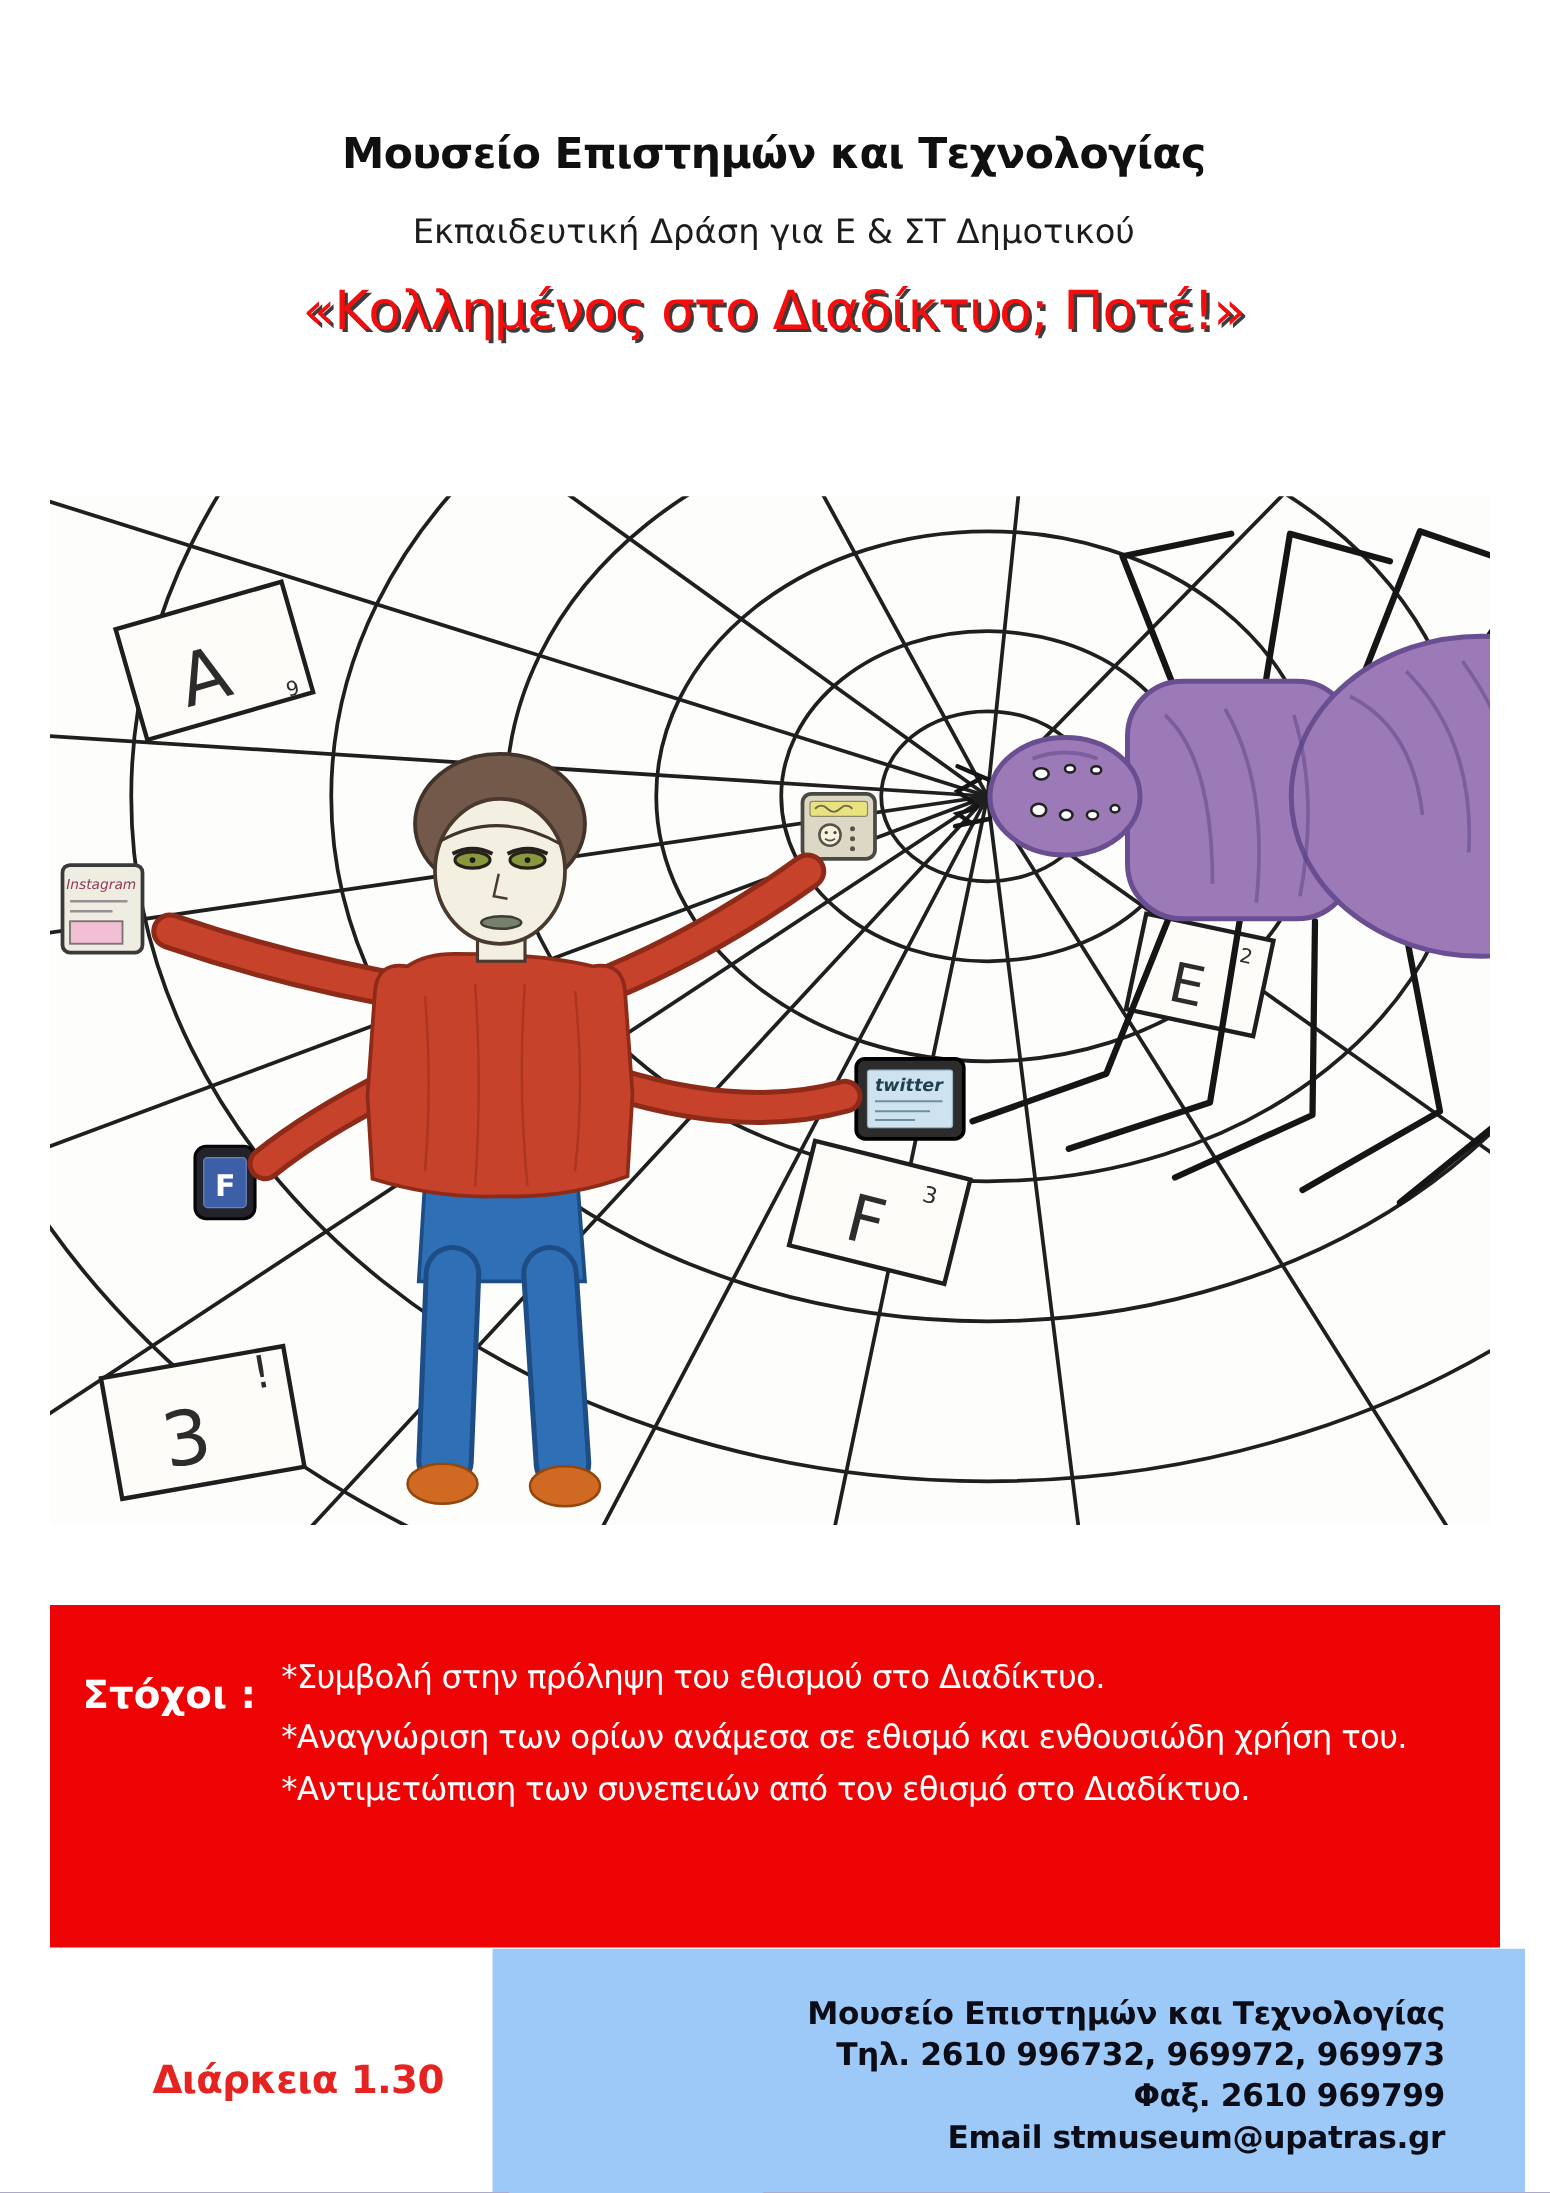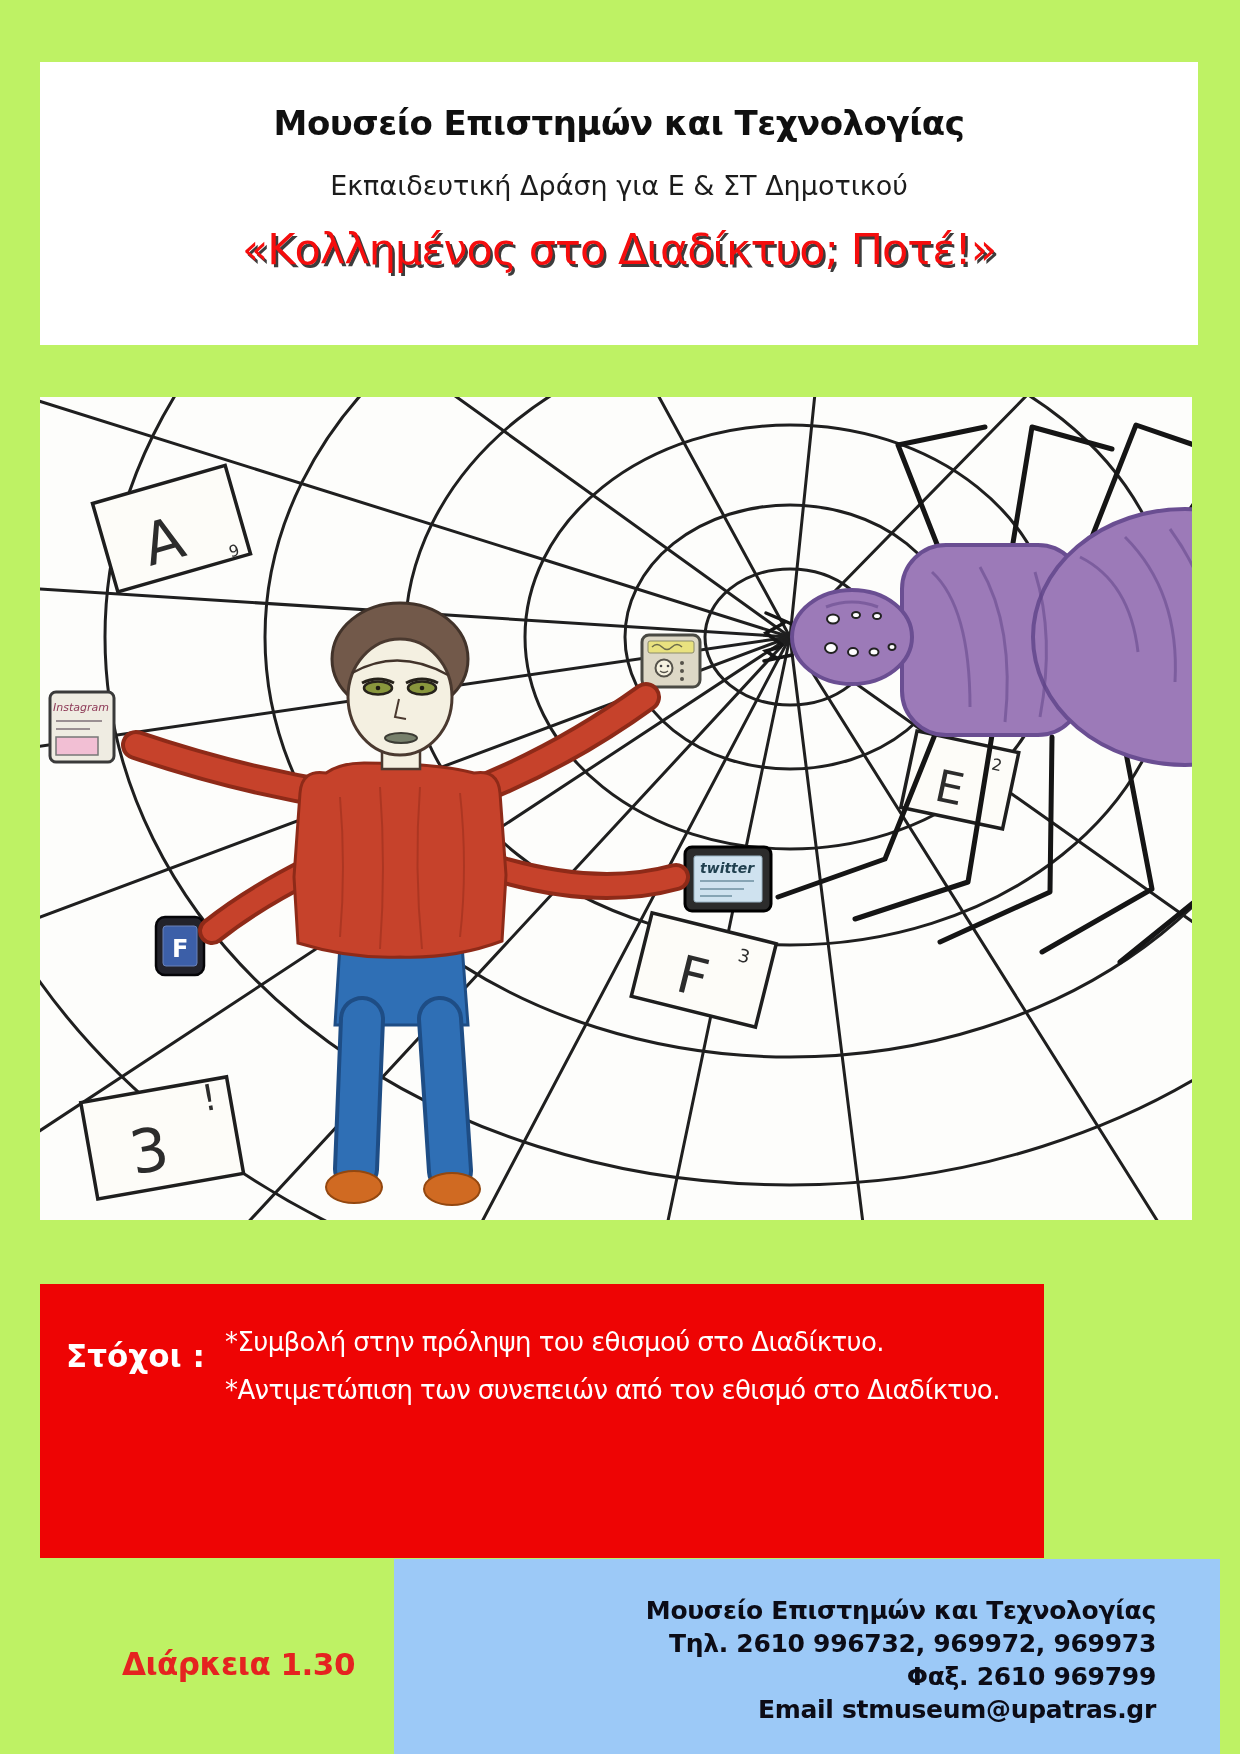"Μουσείο Επιστημών και Τεχνολογίας" .poster { background: #bef264 -> #ffffff }
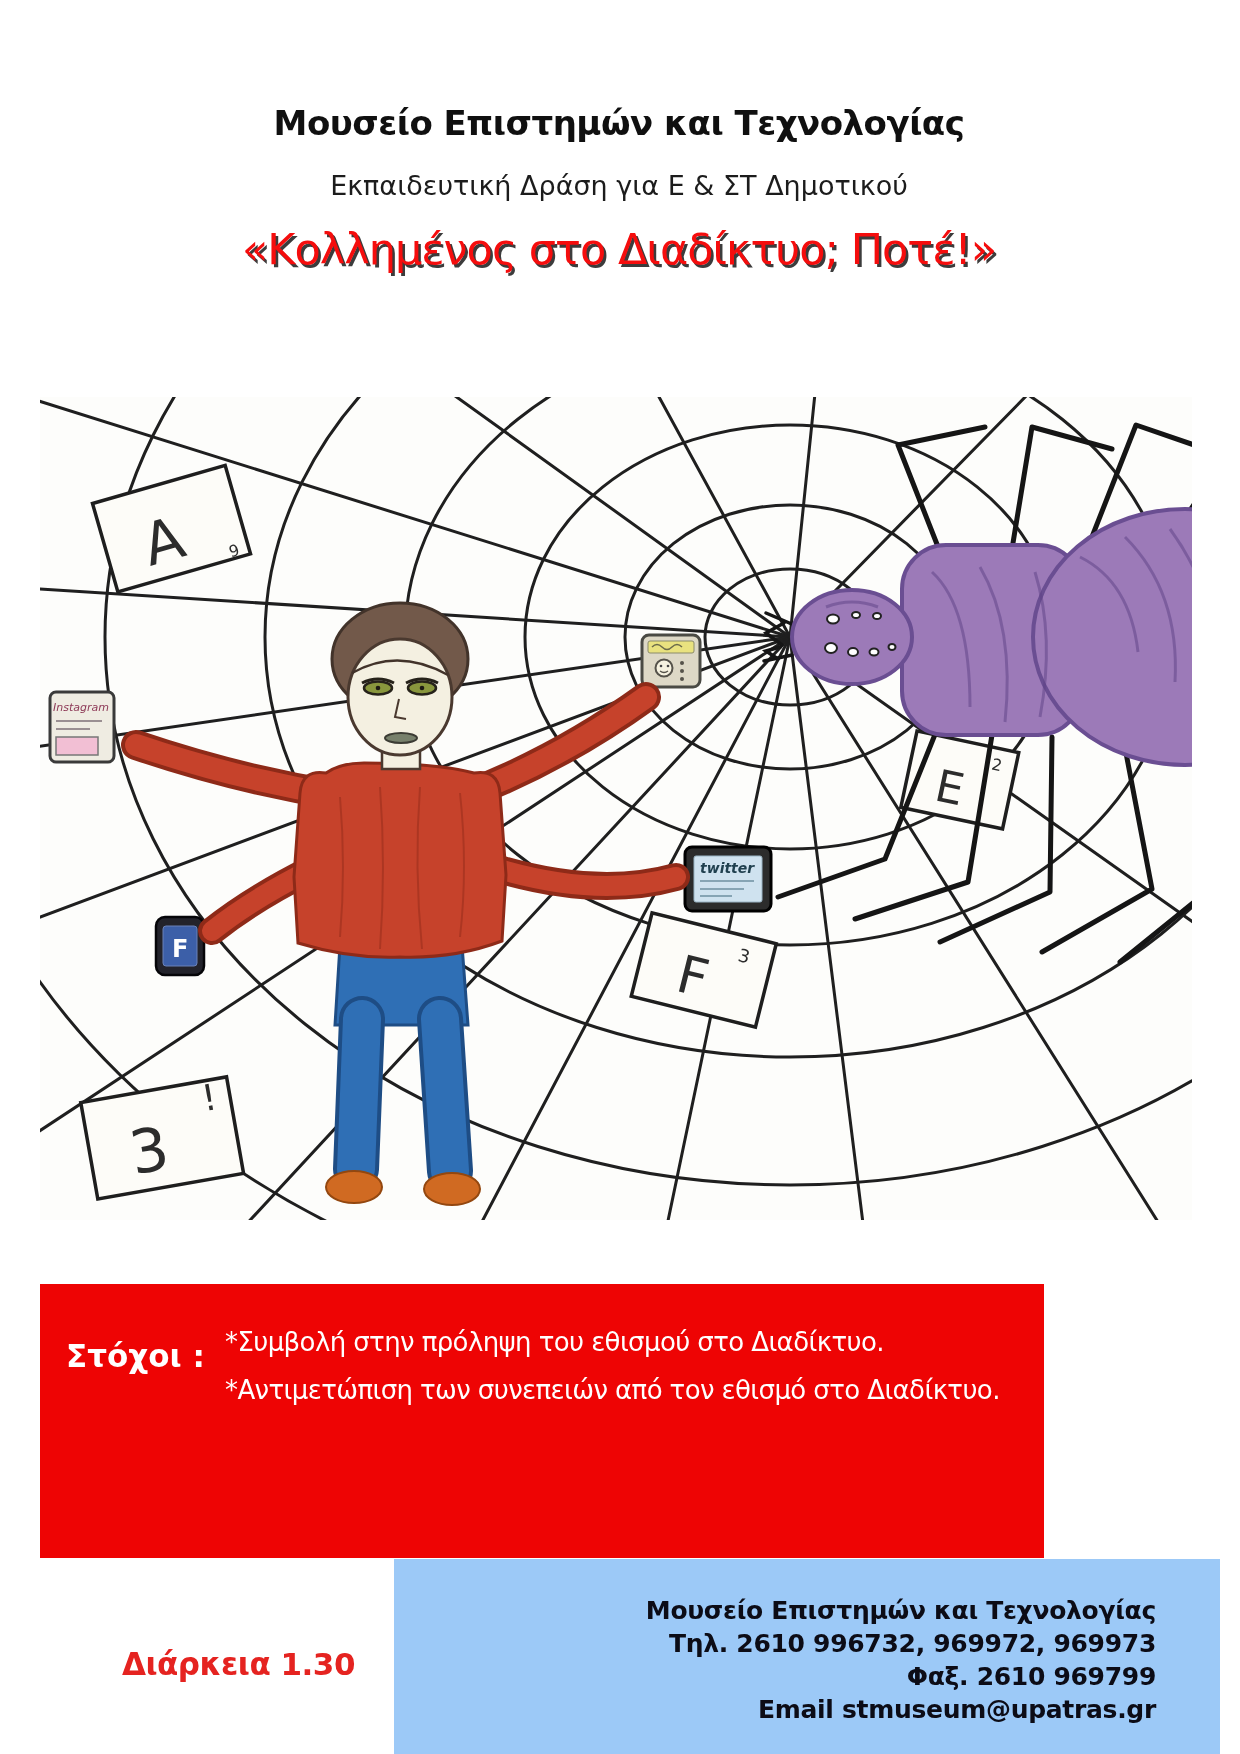"Στόχοι :" .goals-card { width: 1004px -> 1160px }
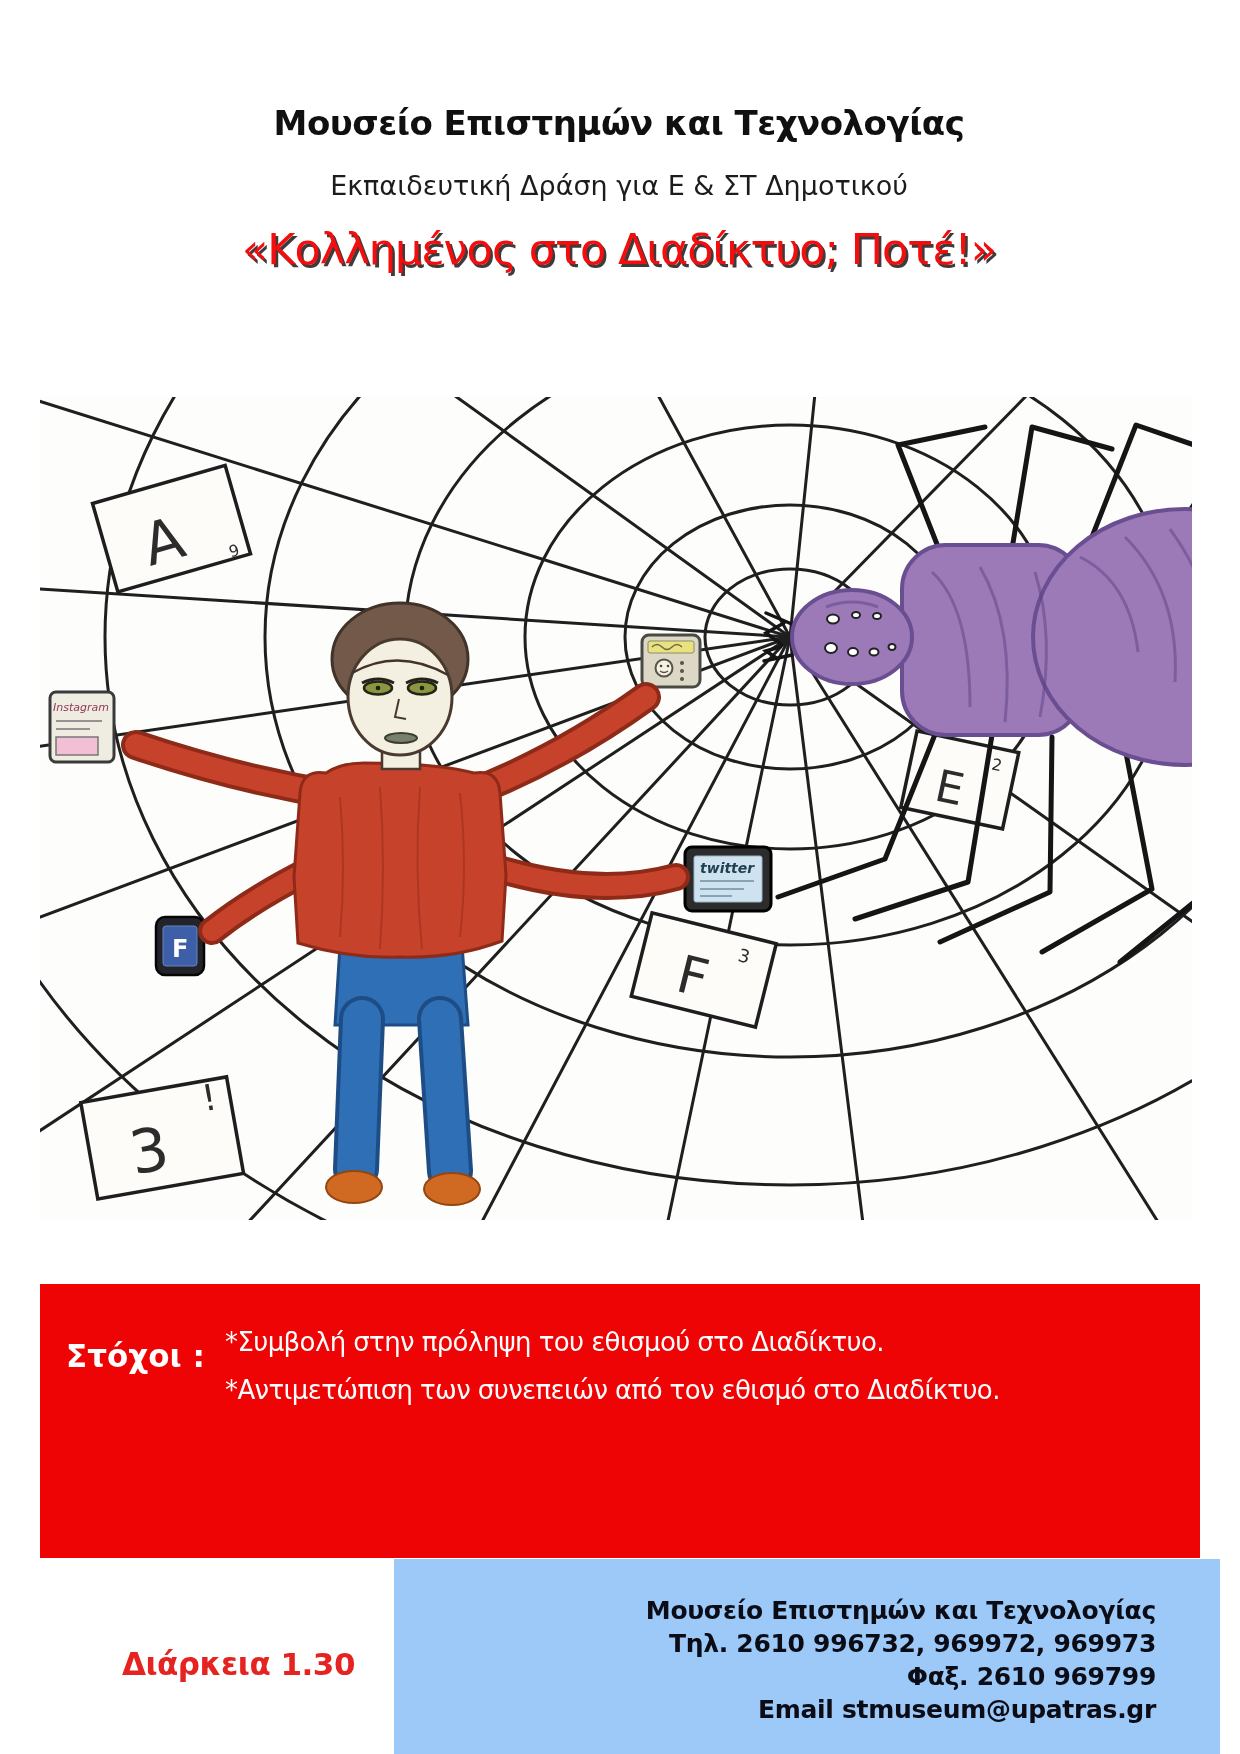"*Αναγνώριση των ορίων ανάμεσα σε" div.goal-item { html: none -> <div>*Αναγνώριση των ορίων ανάμεσα σε εθισμό και ενθουσιώδη χρήση του.</div> }
